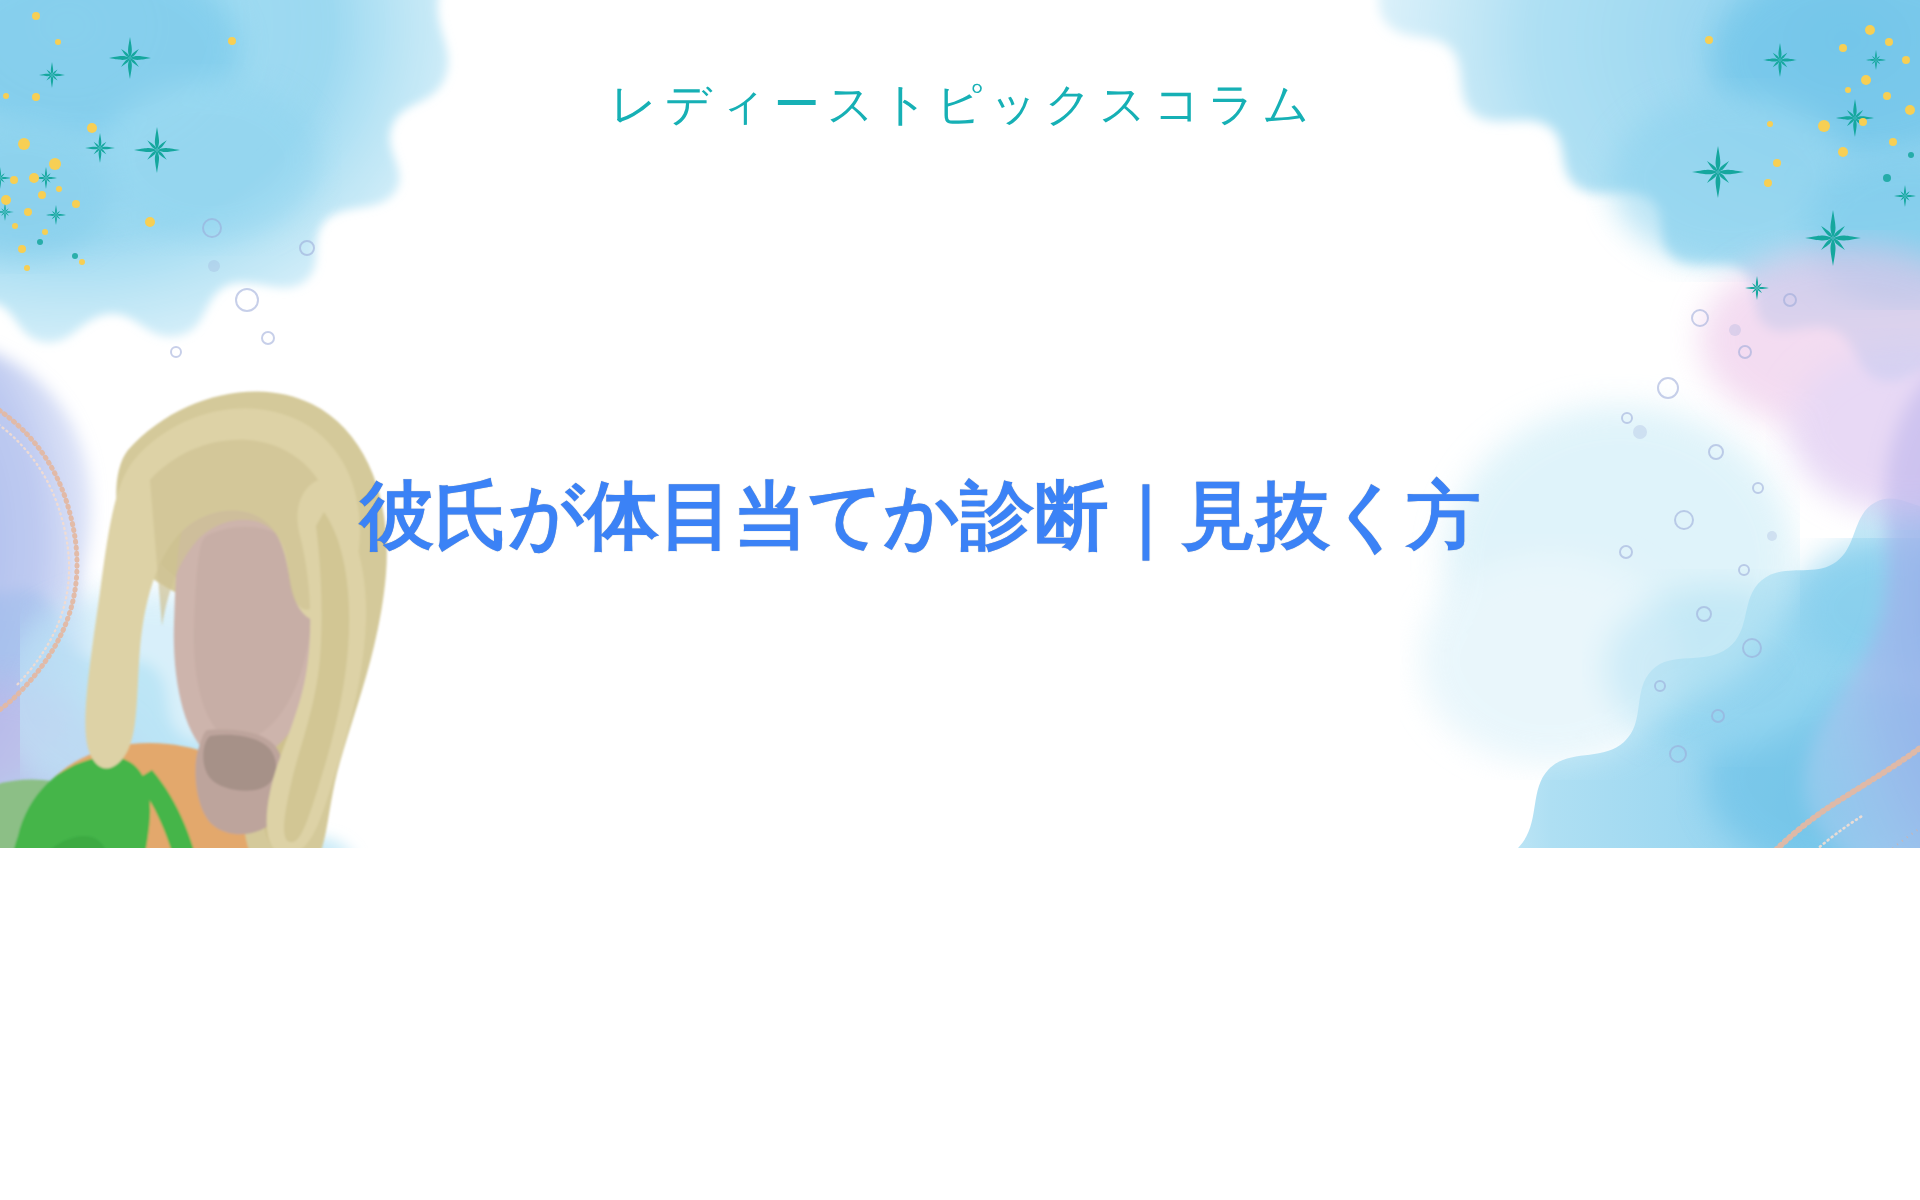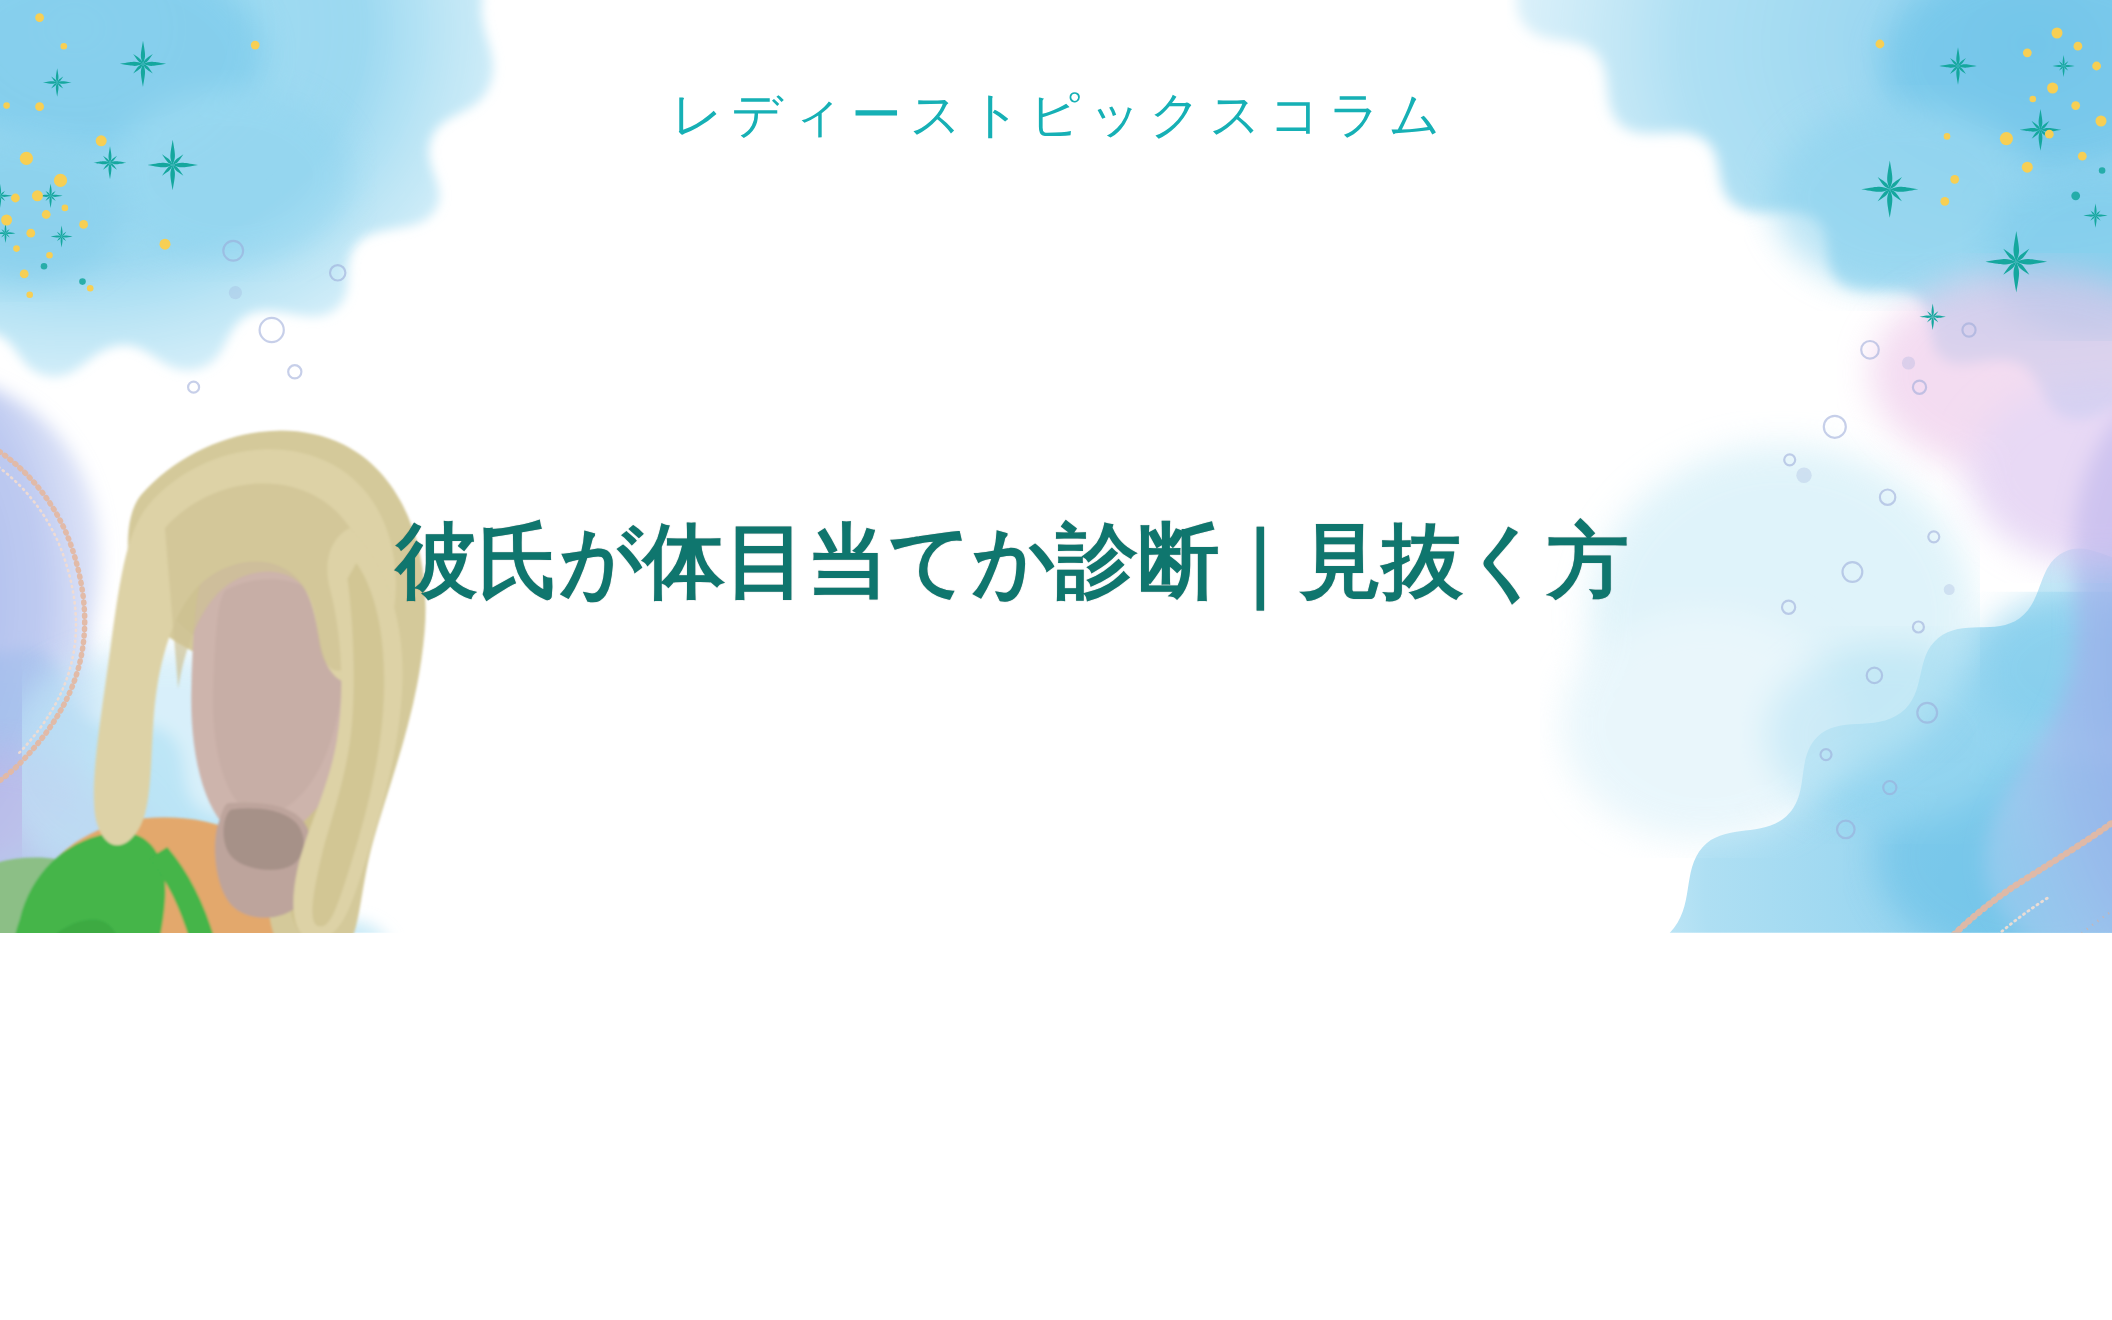"彼氏が体目当てか診断｜見抜く方" .headline .line { color: #0f766e -> #3b82f6; font-family: Liberation Mono, monospace -> Liberation Sans, sans-serif }
